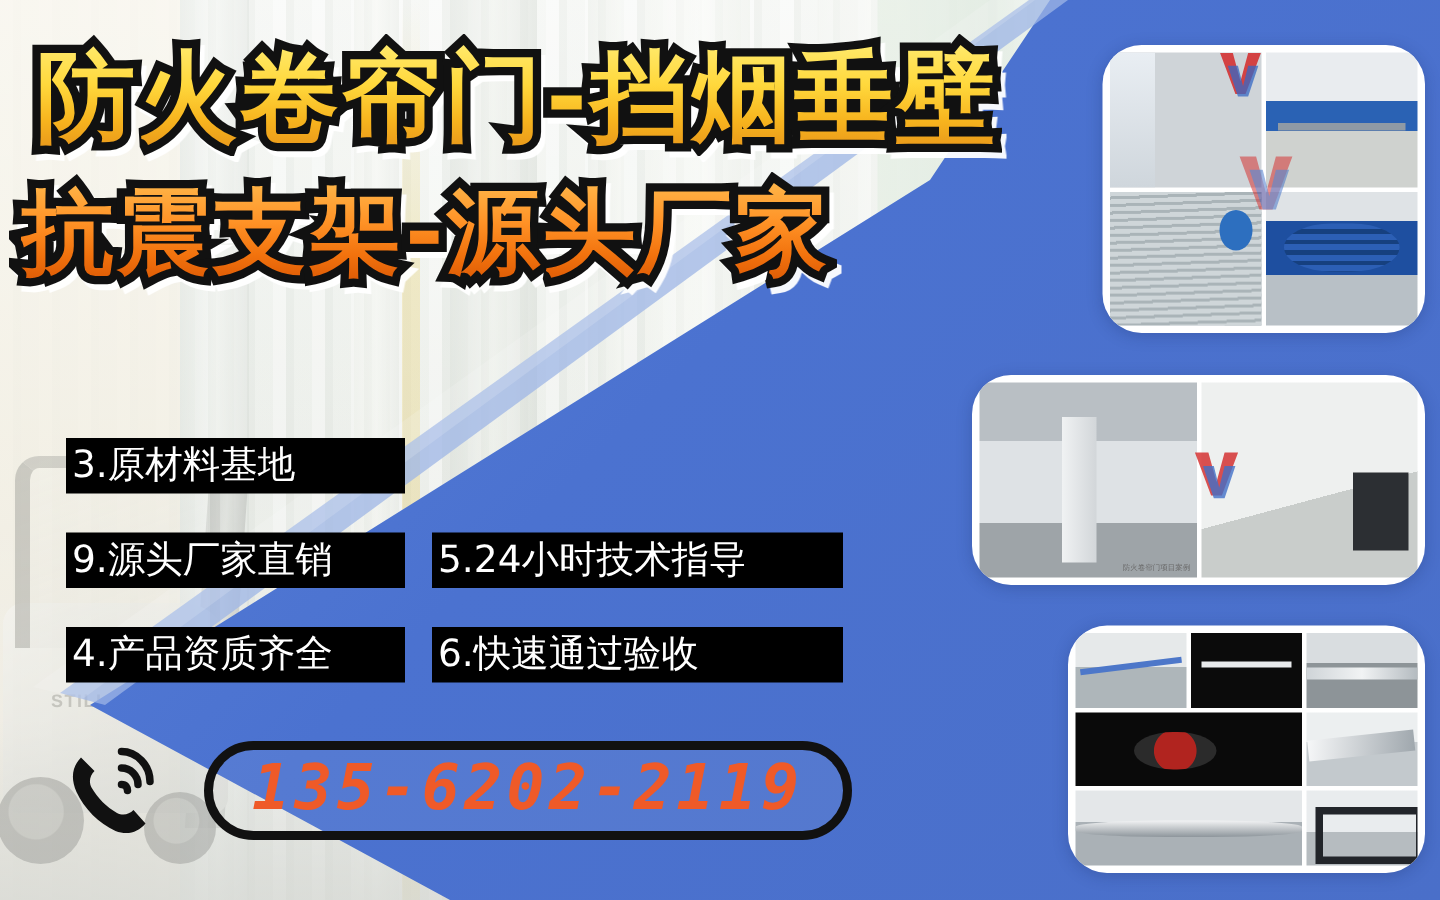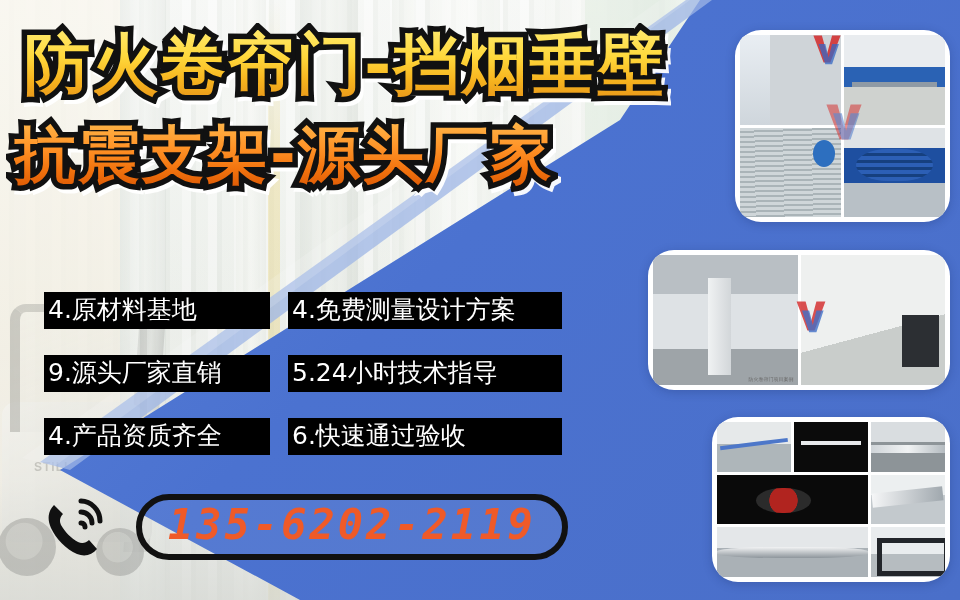"4.原材料基地" div.fcell { text: 4 -> 3 }
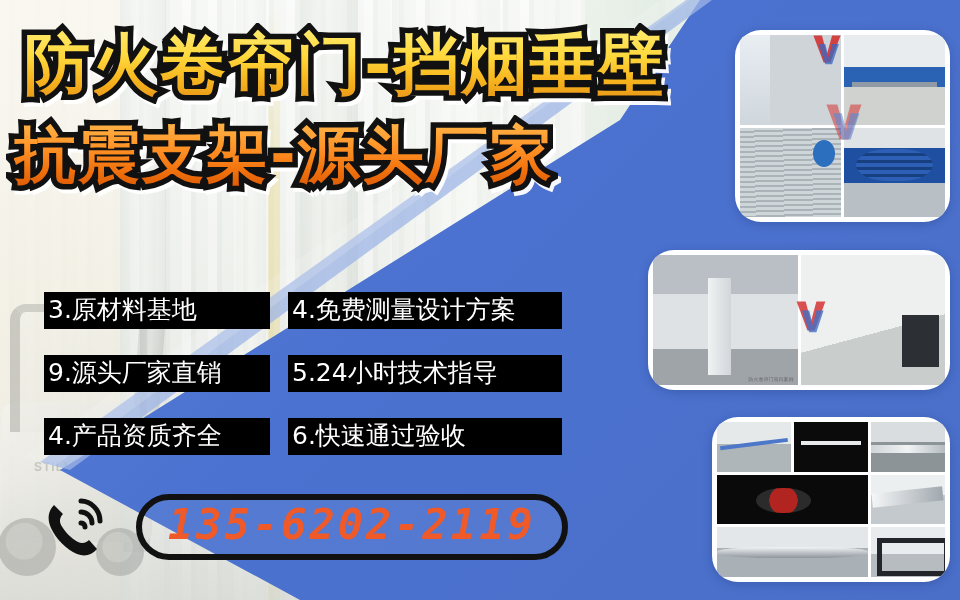"4.免费测量设计方案" div.fcell { html: <div>4.免费测量设计方案</div> -> none }
